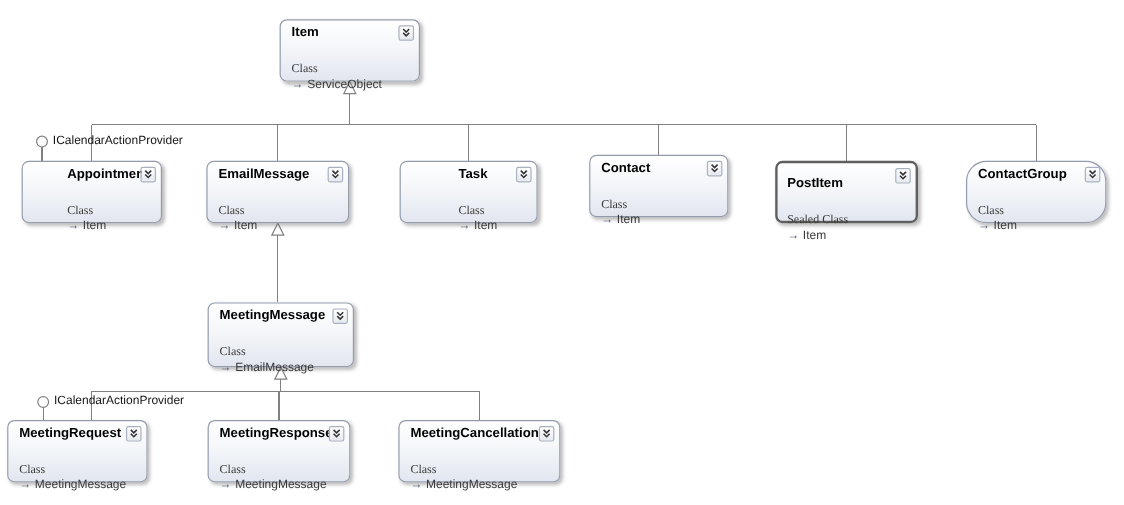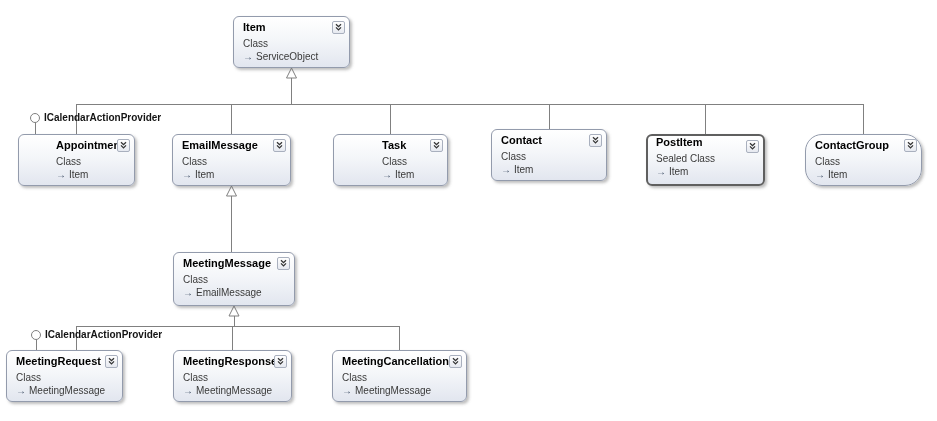"Class" .box-kind { font-family: none -> Liberation Serif, serif; margin-top: 4px -> 18px }
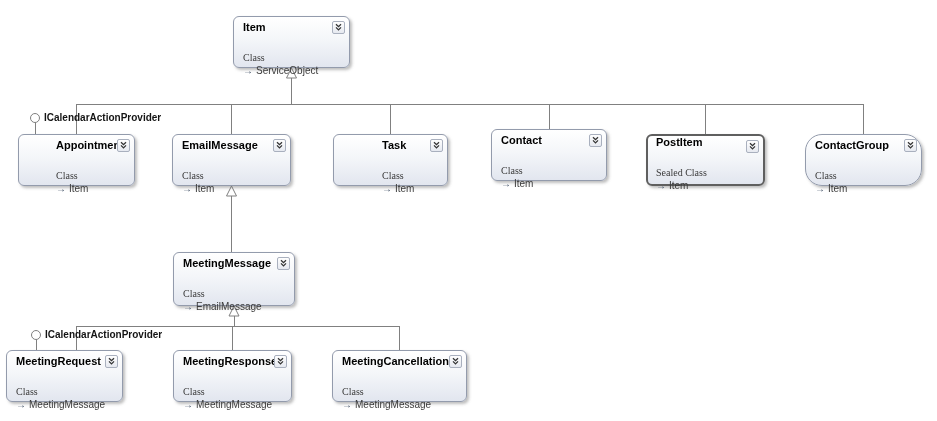"ICalendarActionProvider" .iface-label { font-weight: bold -> none }
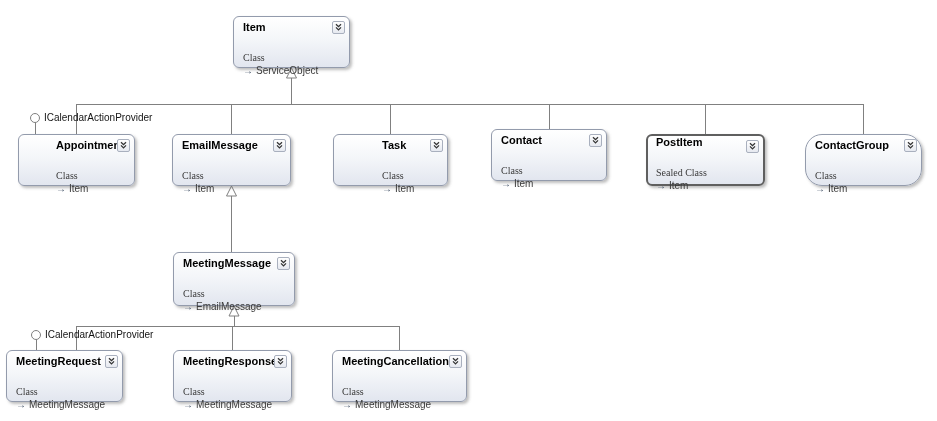"PostItem" .class-box.selected { padding: 0 7px 0 8px -> 11px 7px 0 8px }
